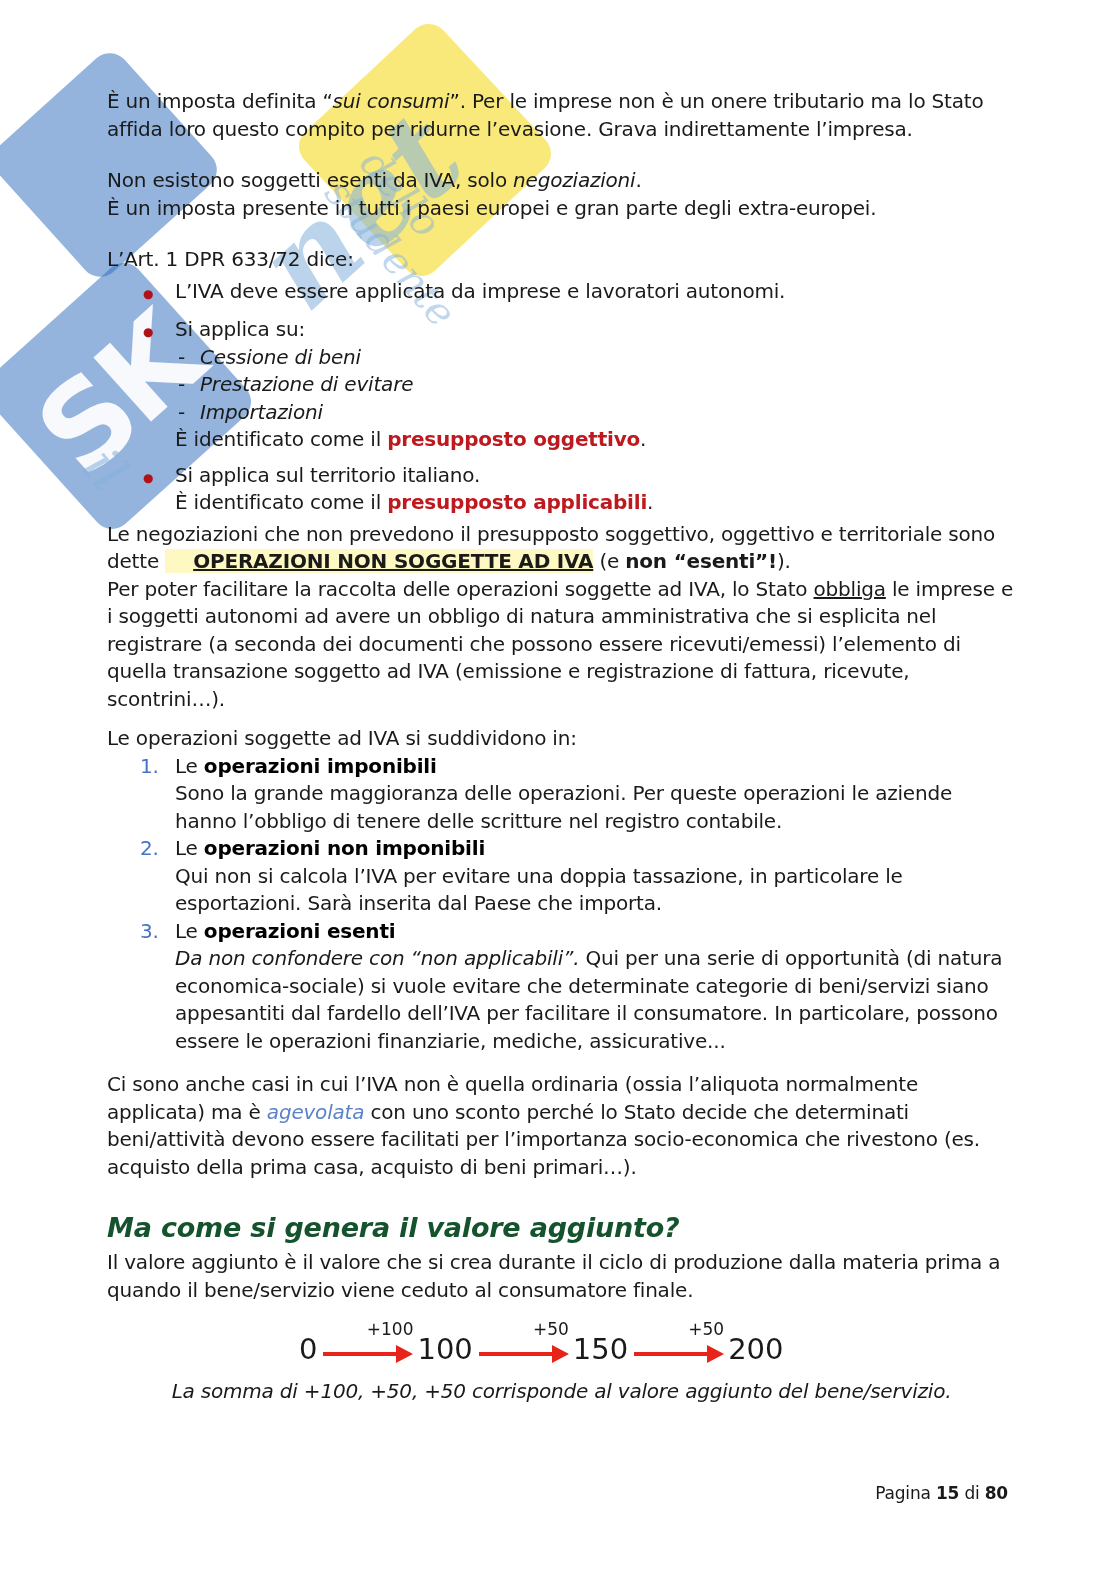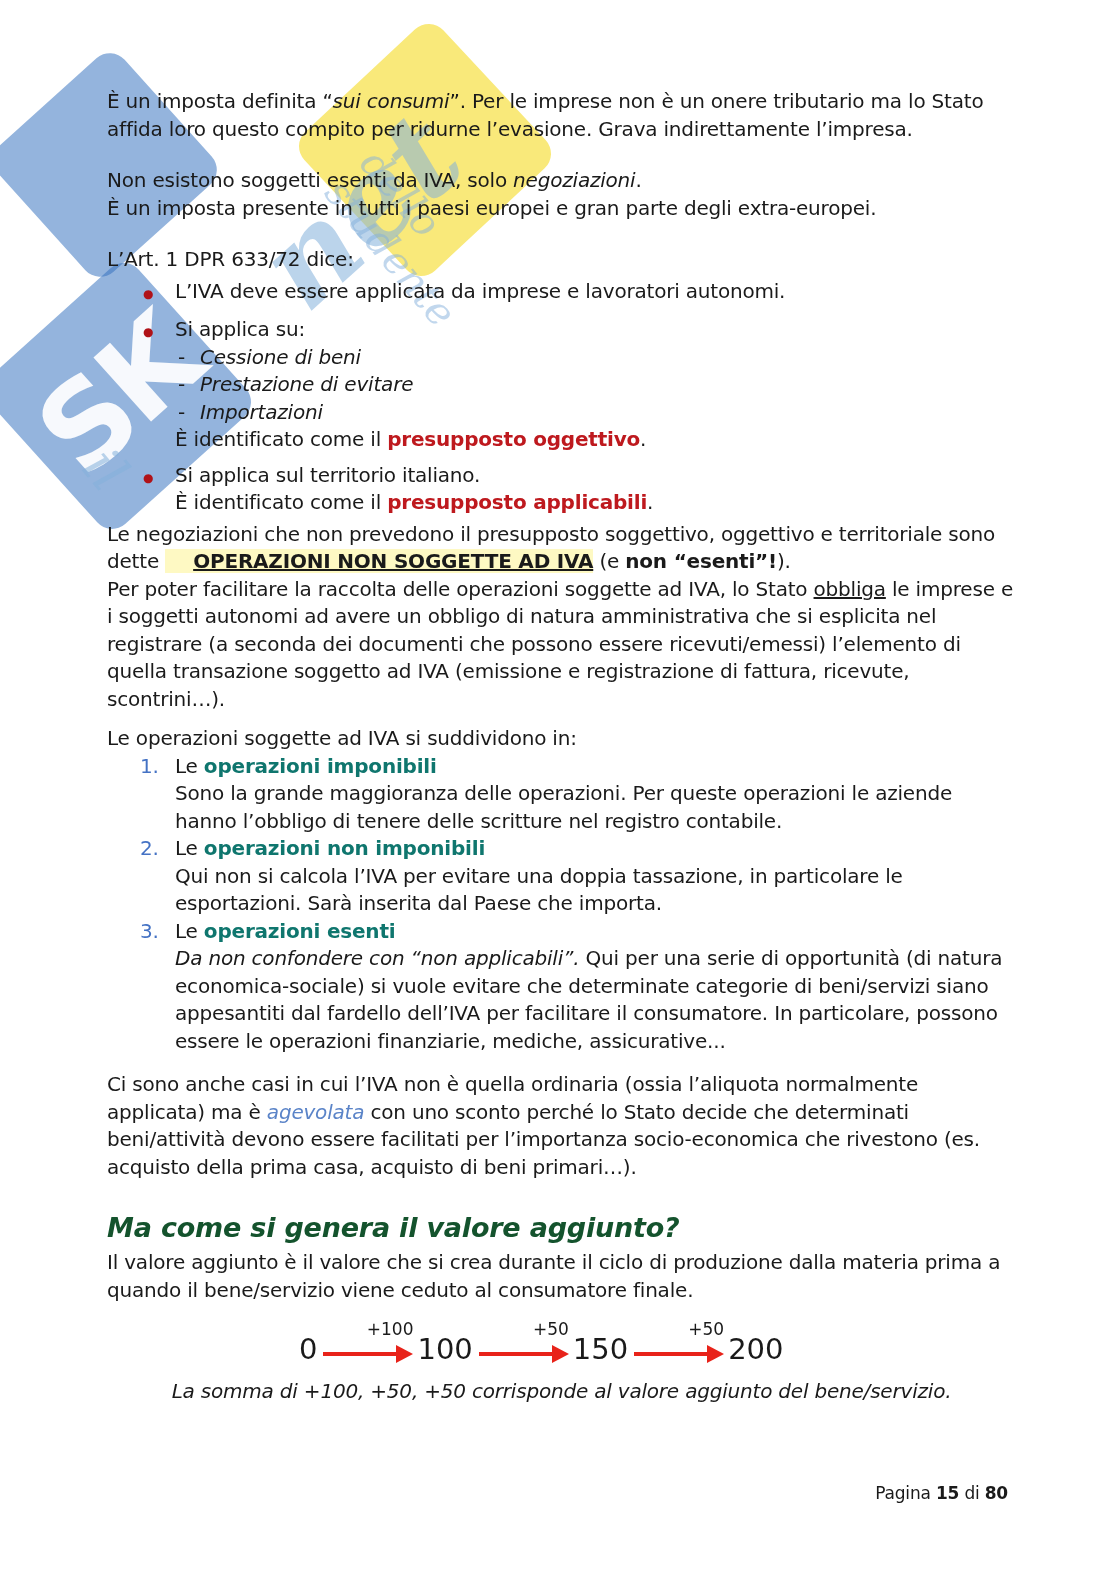"operazioni imponibili" .blue { color: #0f766e -> #000000 }
